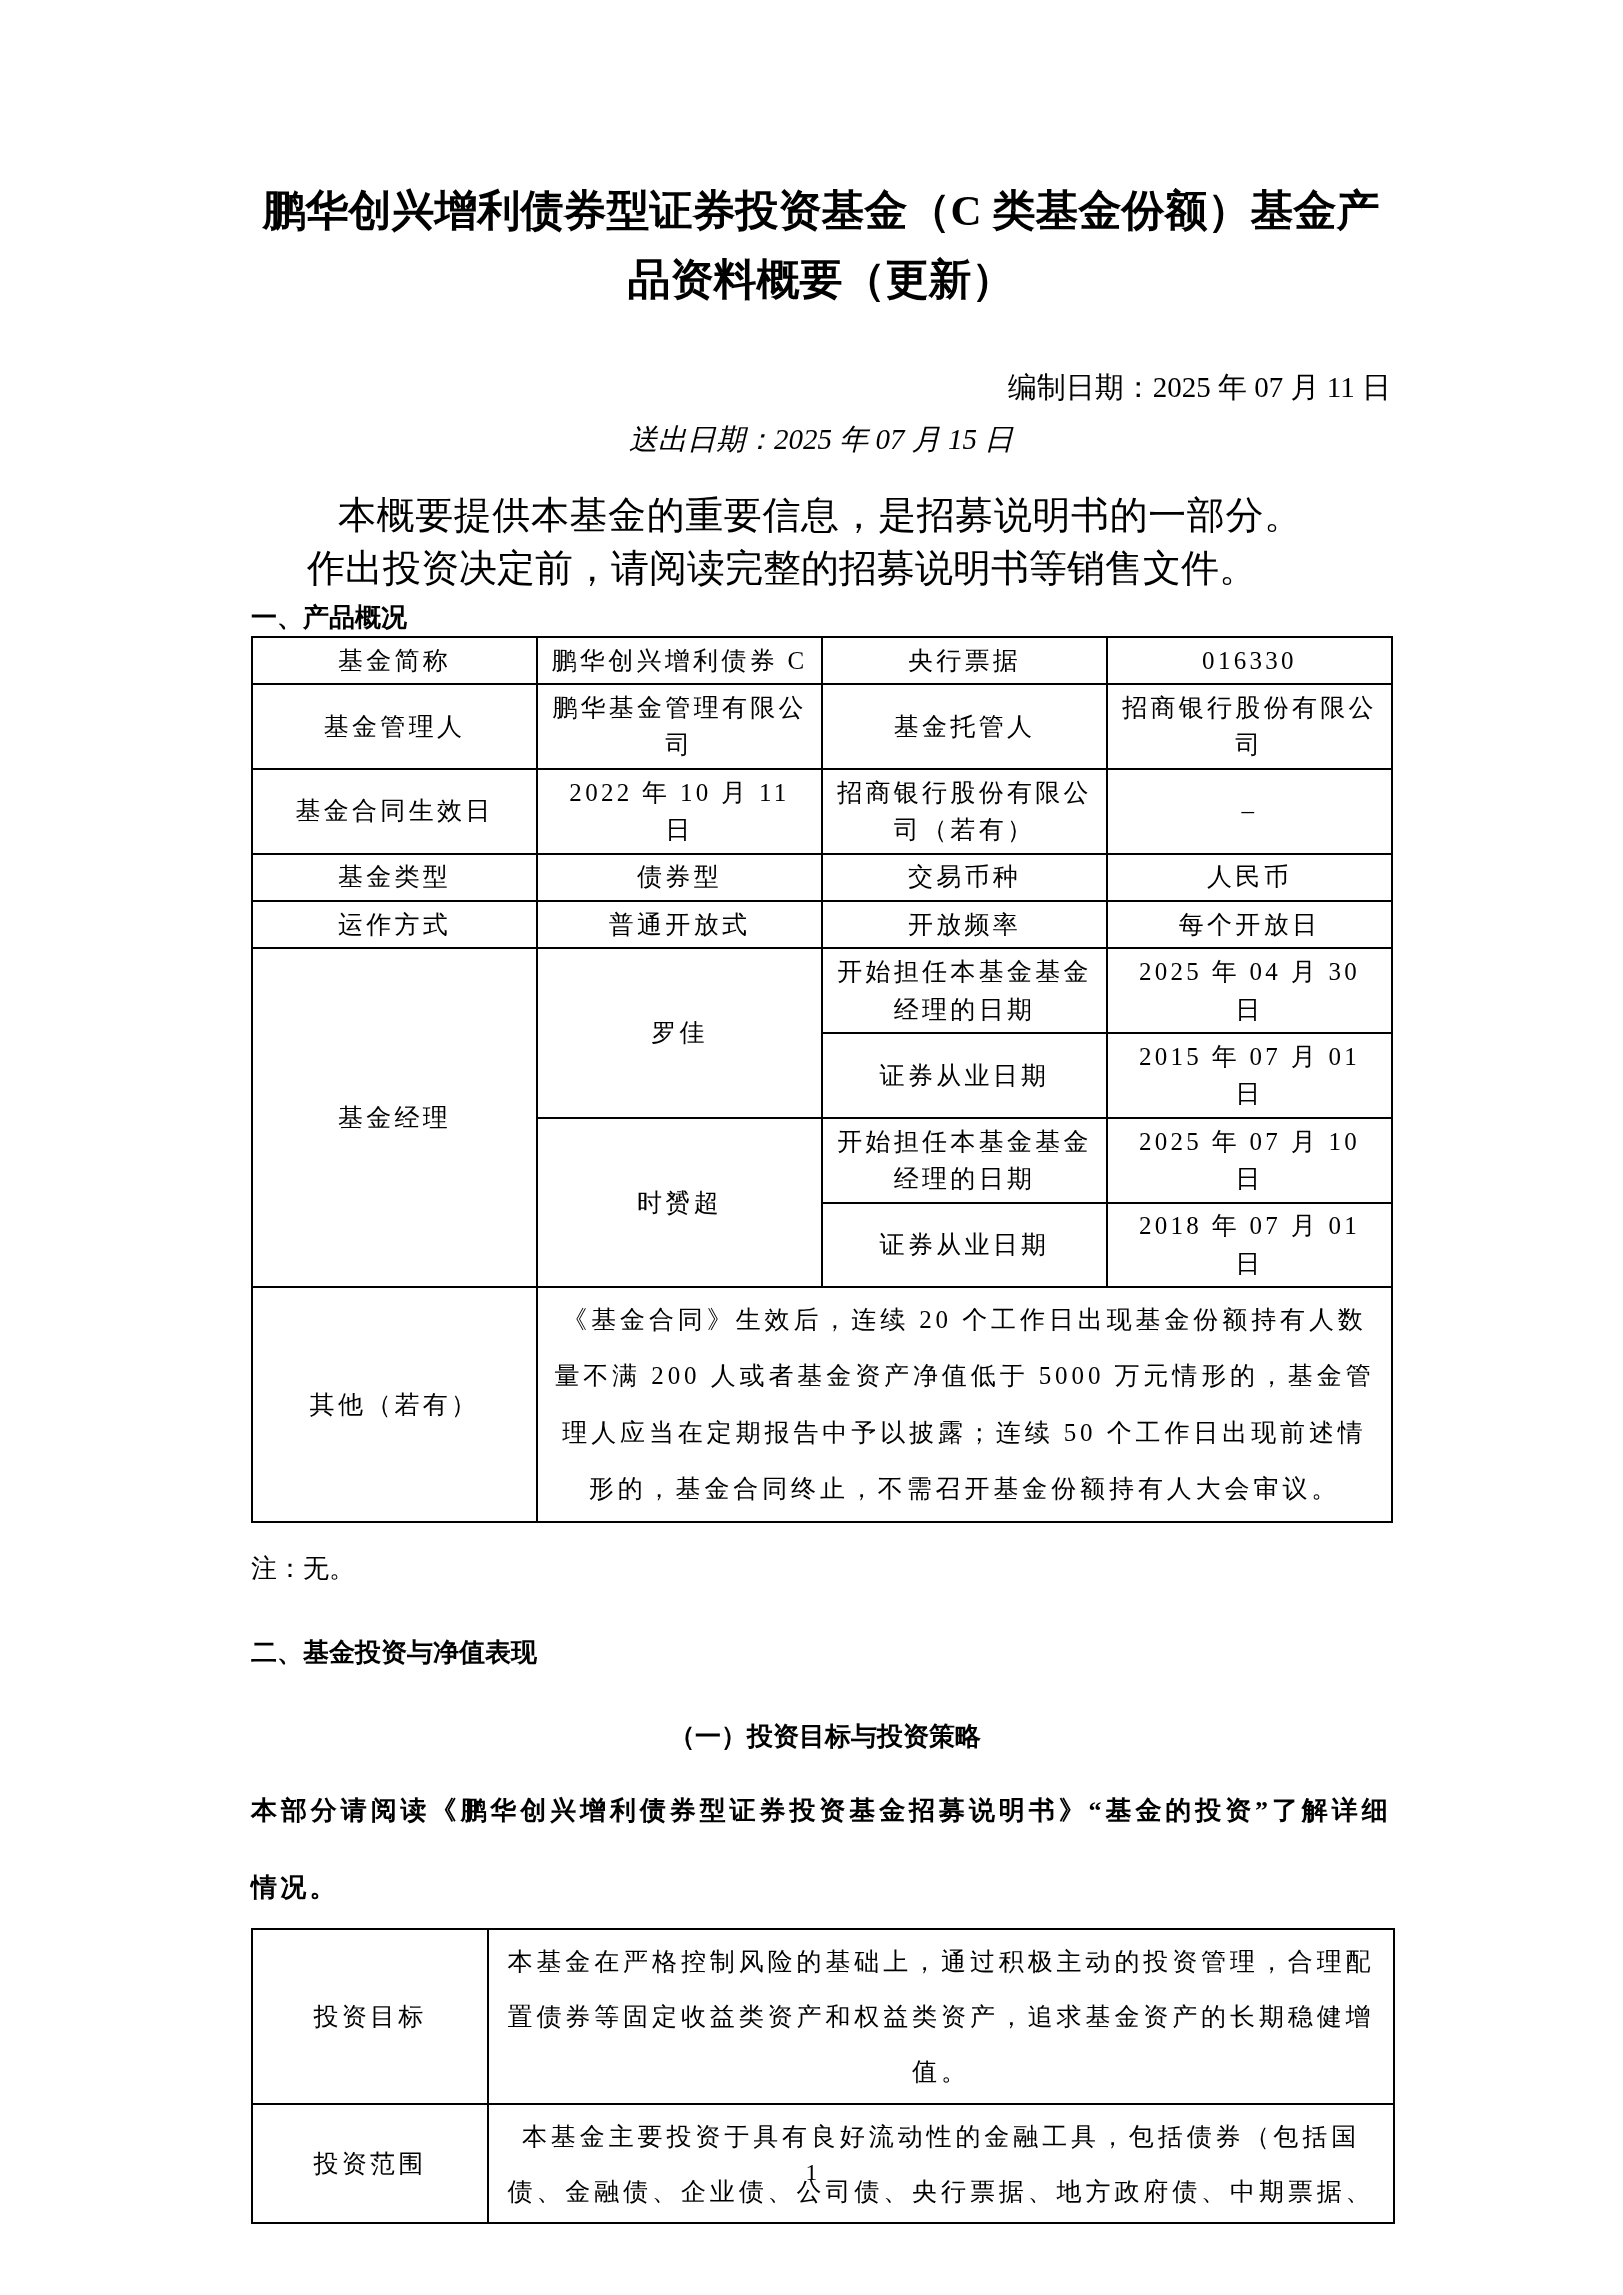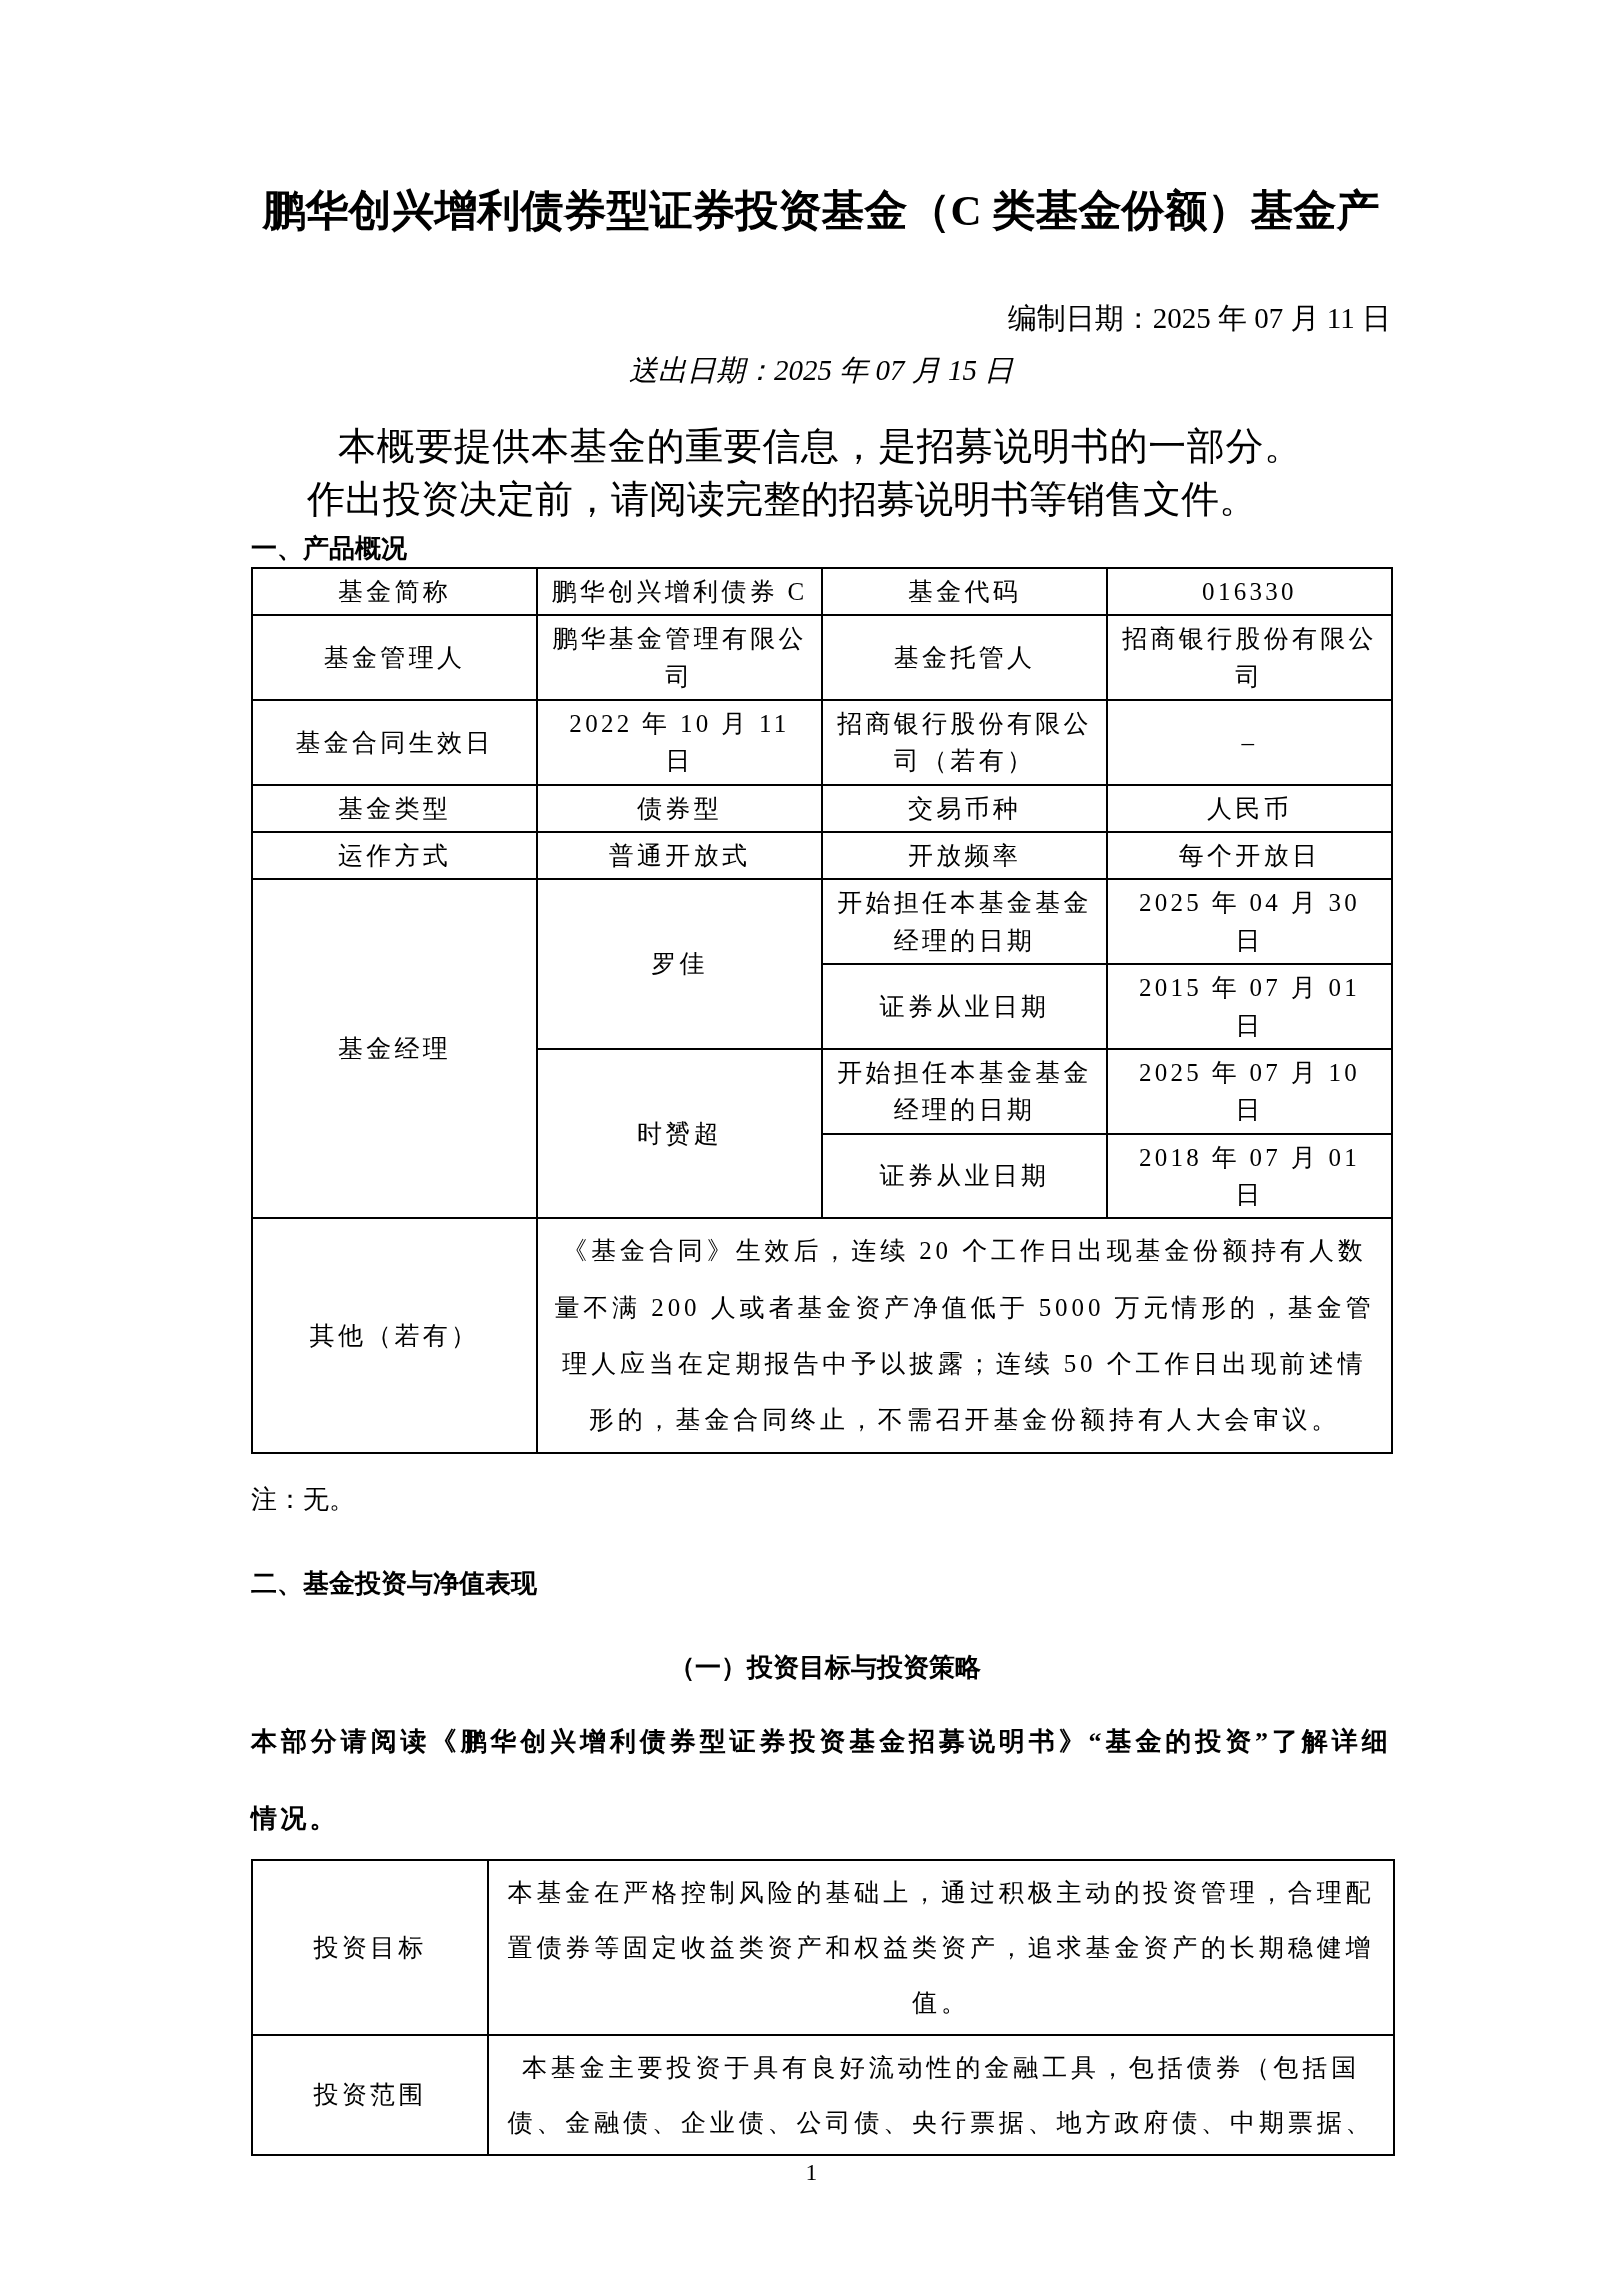"品资料概要（更新）" span { html: none -> <span>品资料概要（更新）</span> }
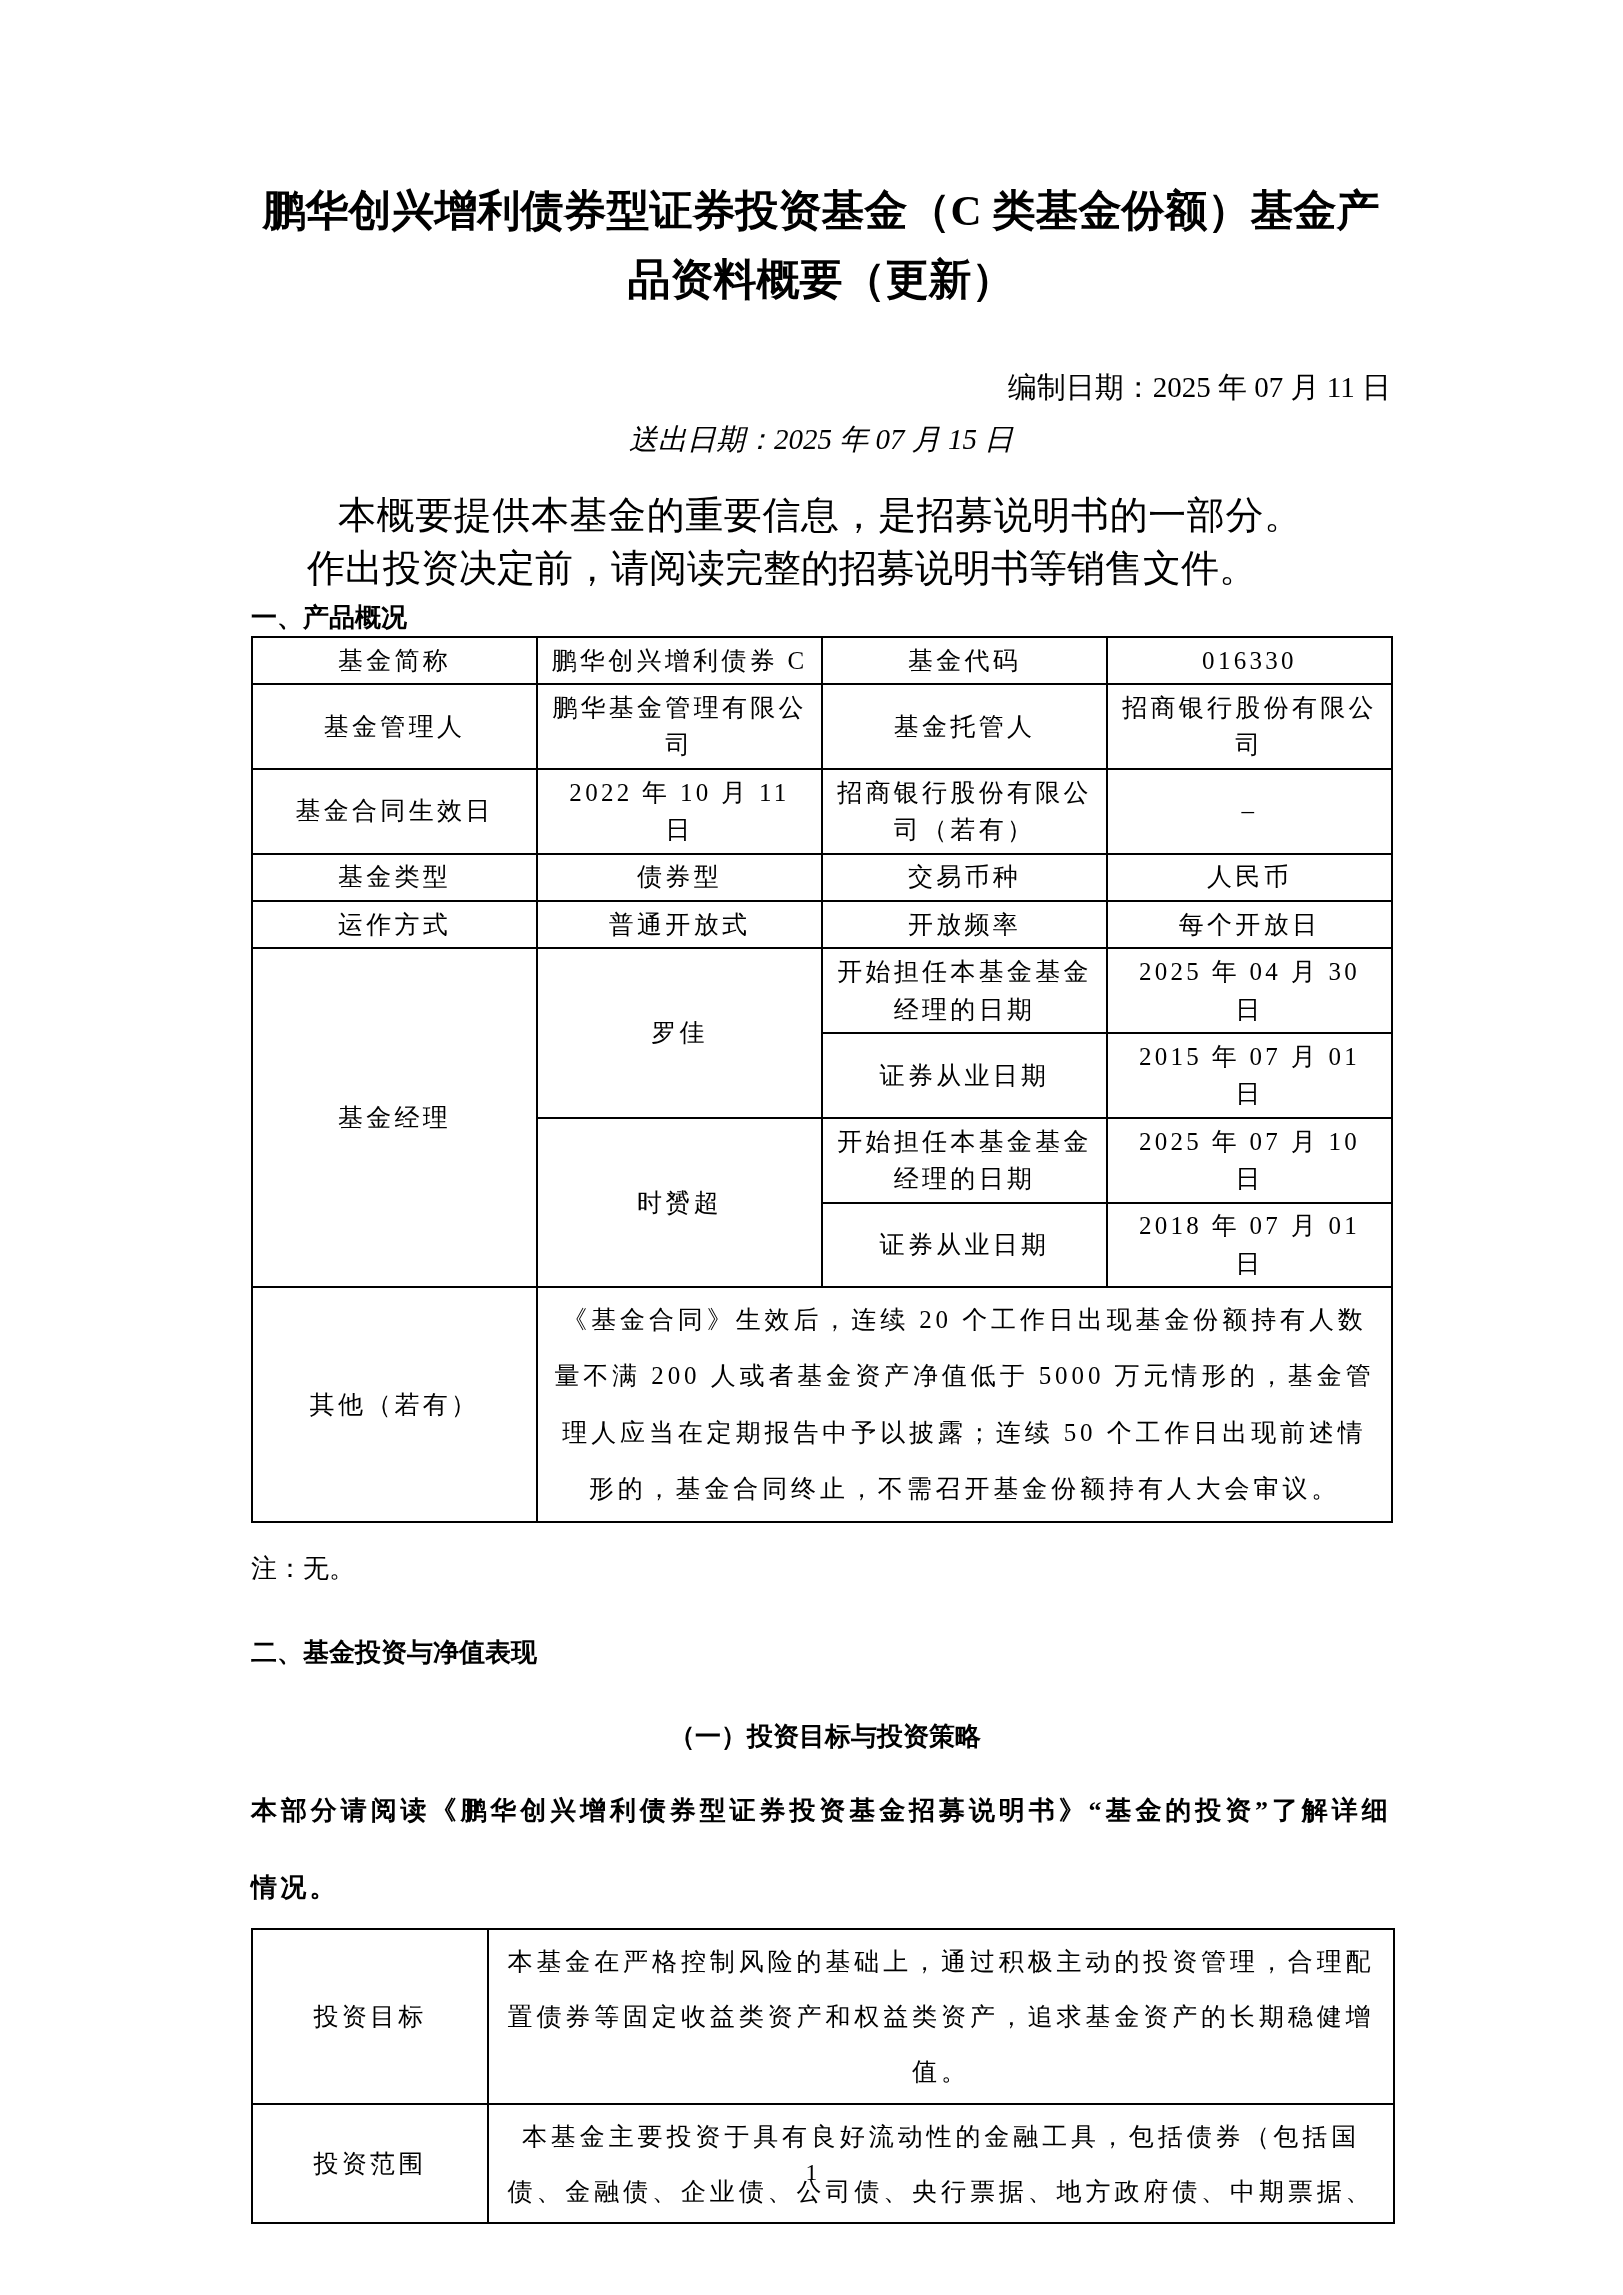"基金代码" td { text: 基金代码 -> 央行票据 }
